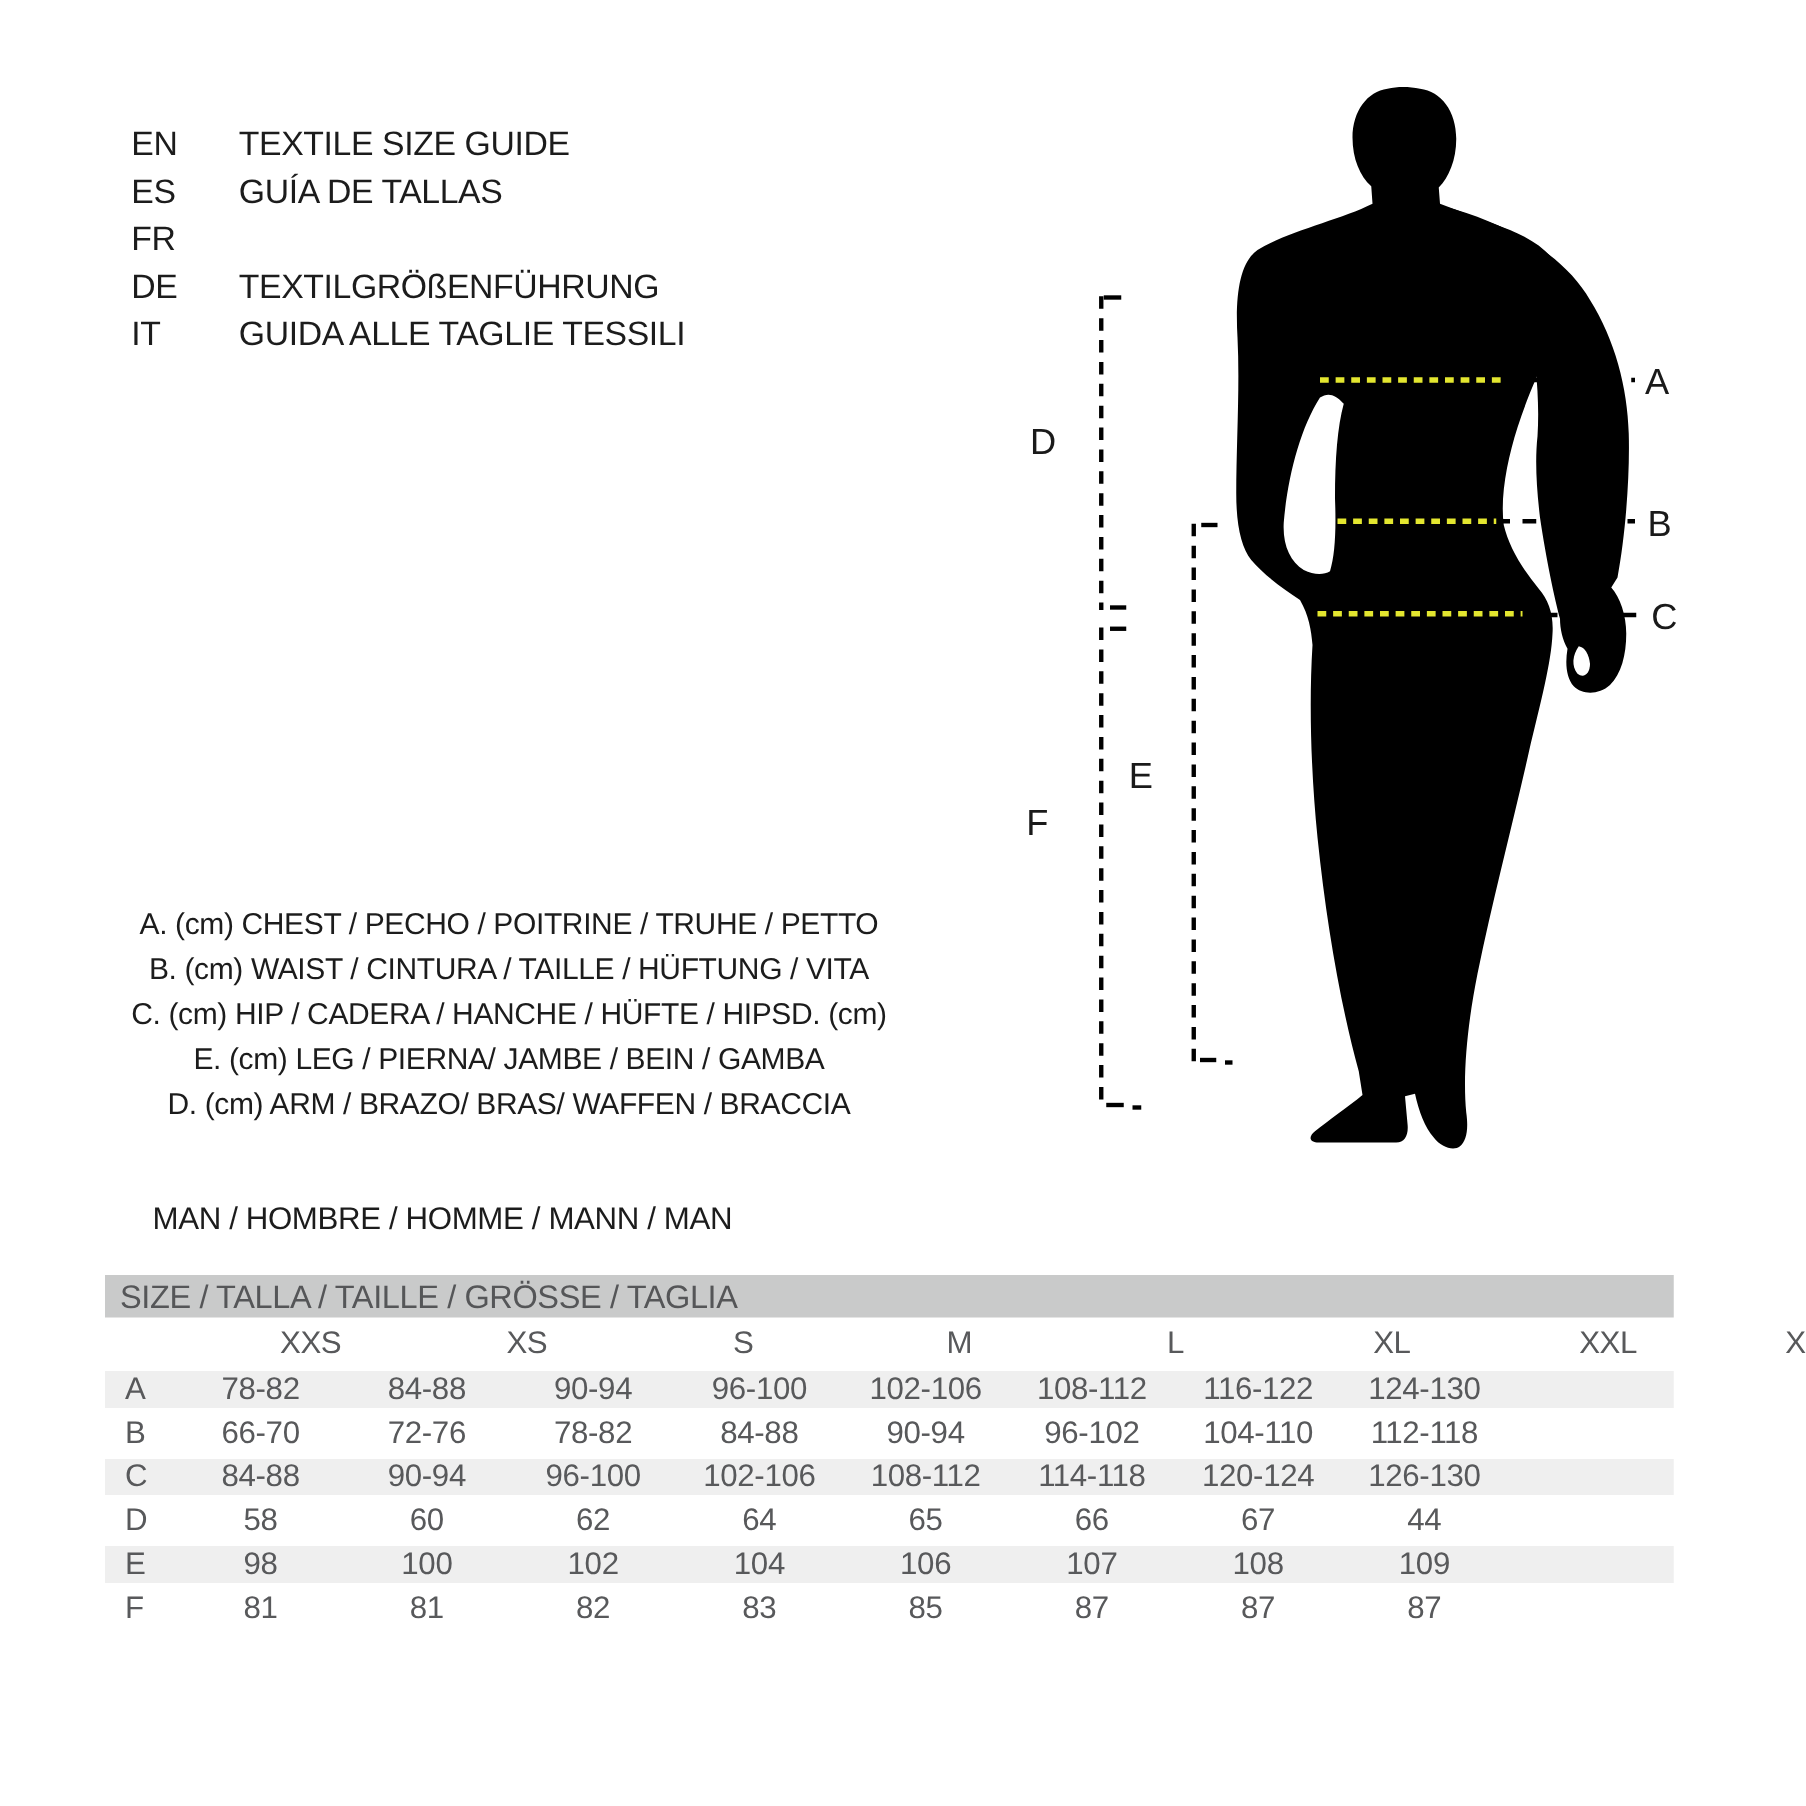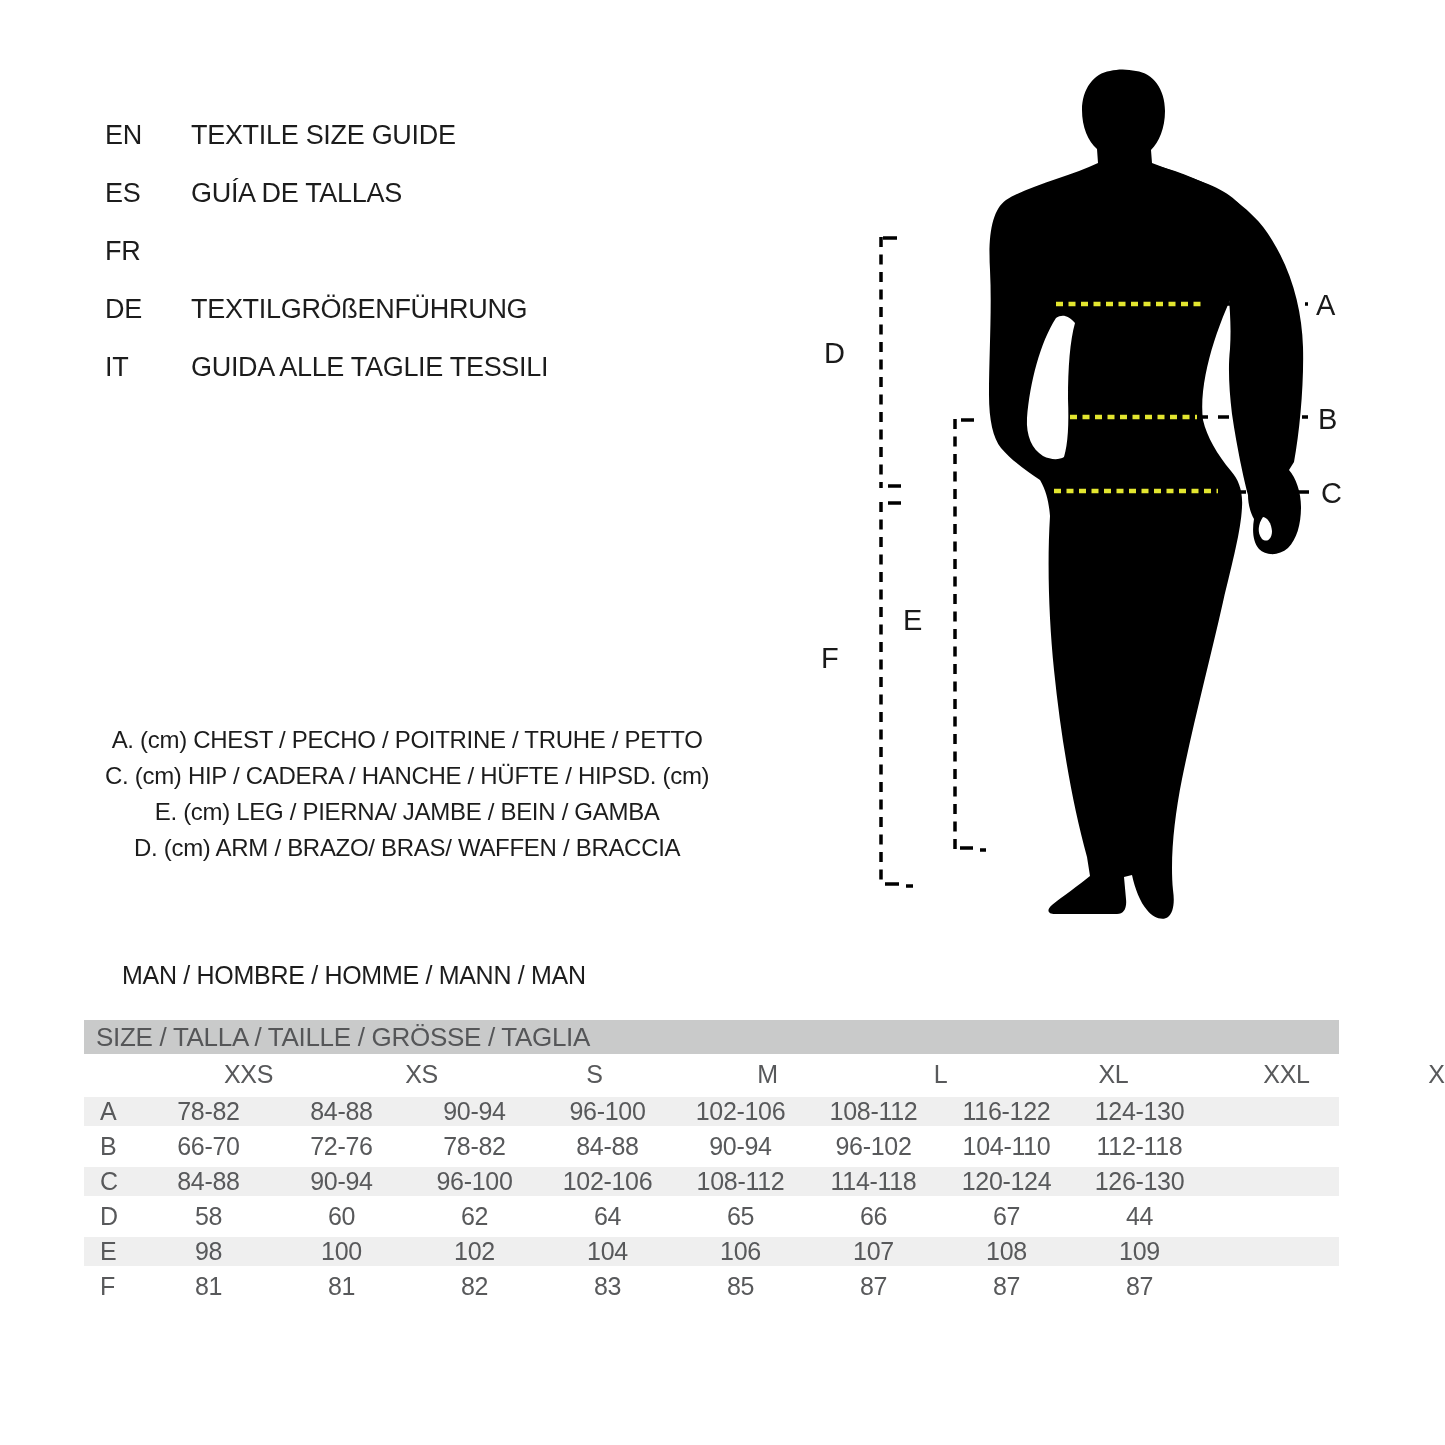"EN" .lang-row { margin-top: 20px -> none }
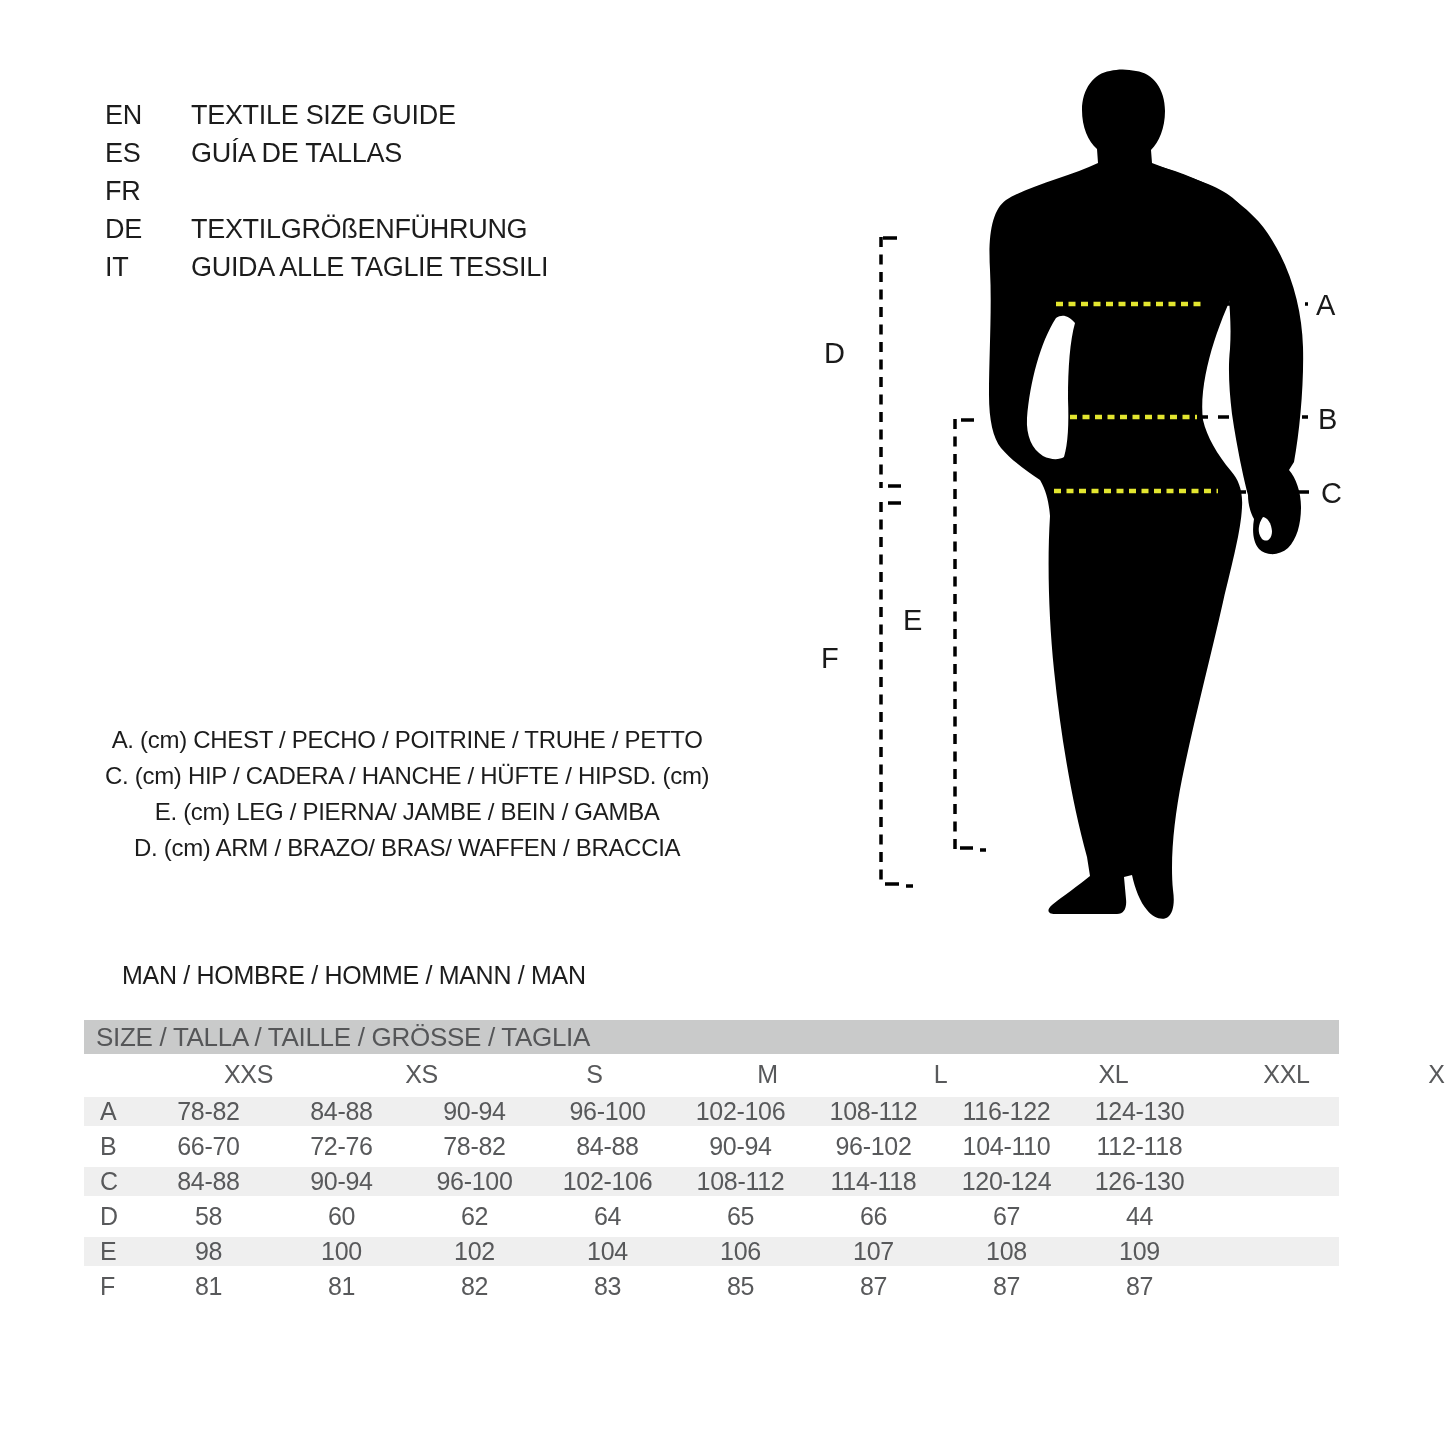"B. (cm) WAIST / CINTURA" div { html: none -> <div>B. (cm) WAIST / CINTURA / TAILLE / HÜFTUNG / VITA</div> }
